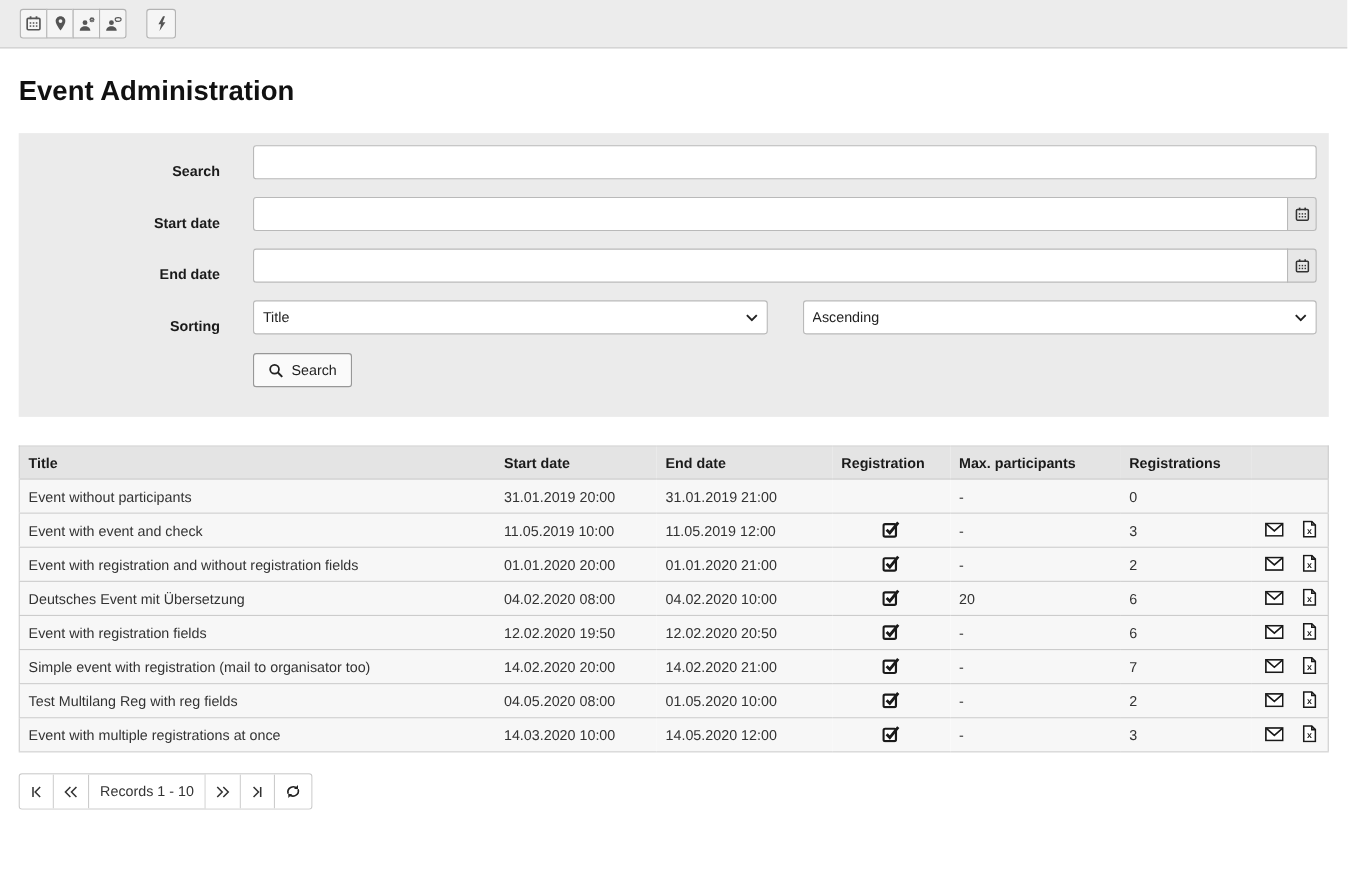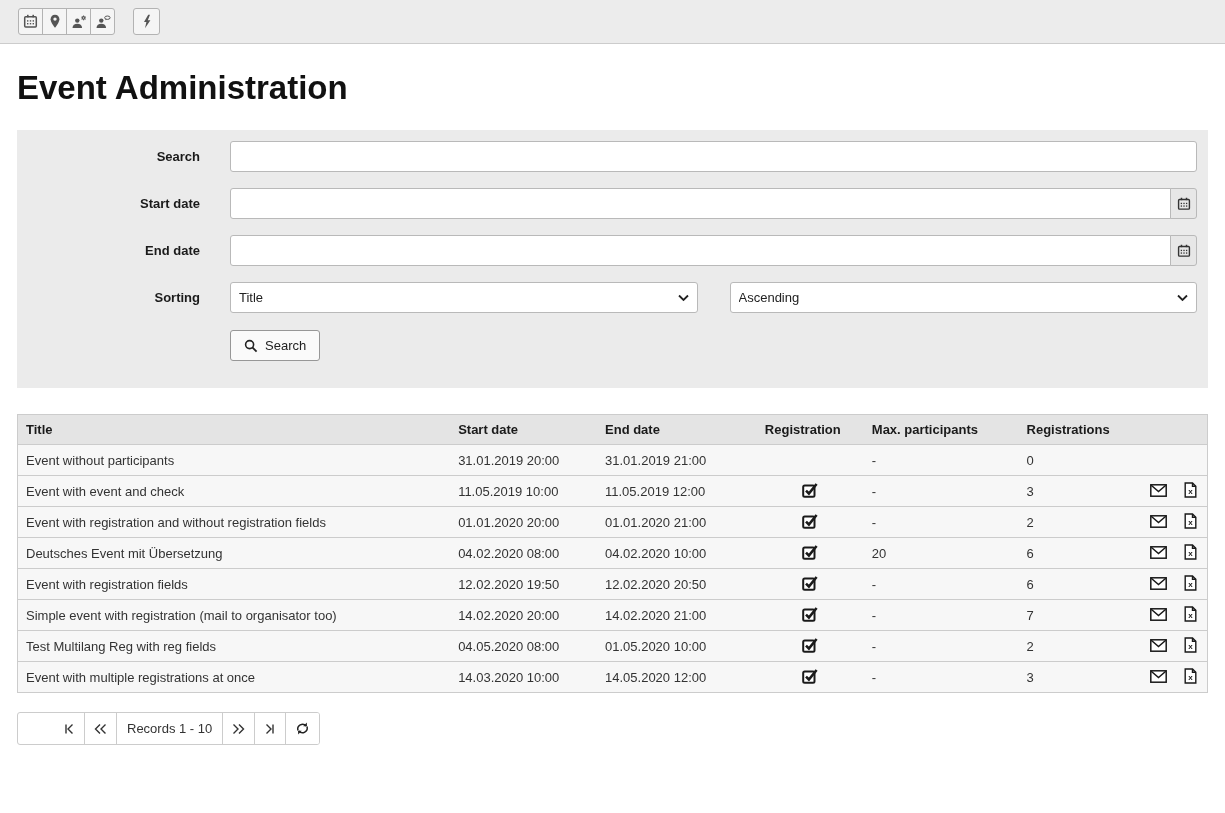"Event Administration" h1 { font-size: 33px -> 25px }
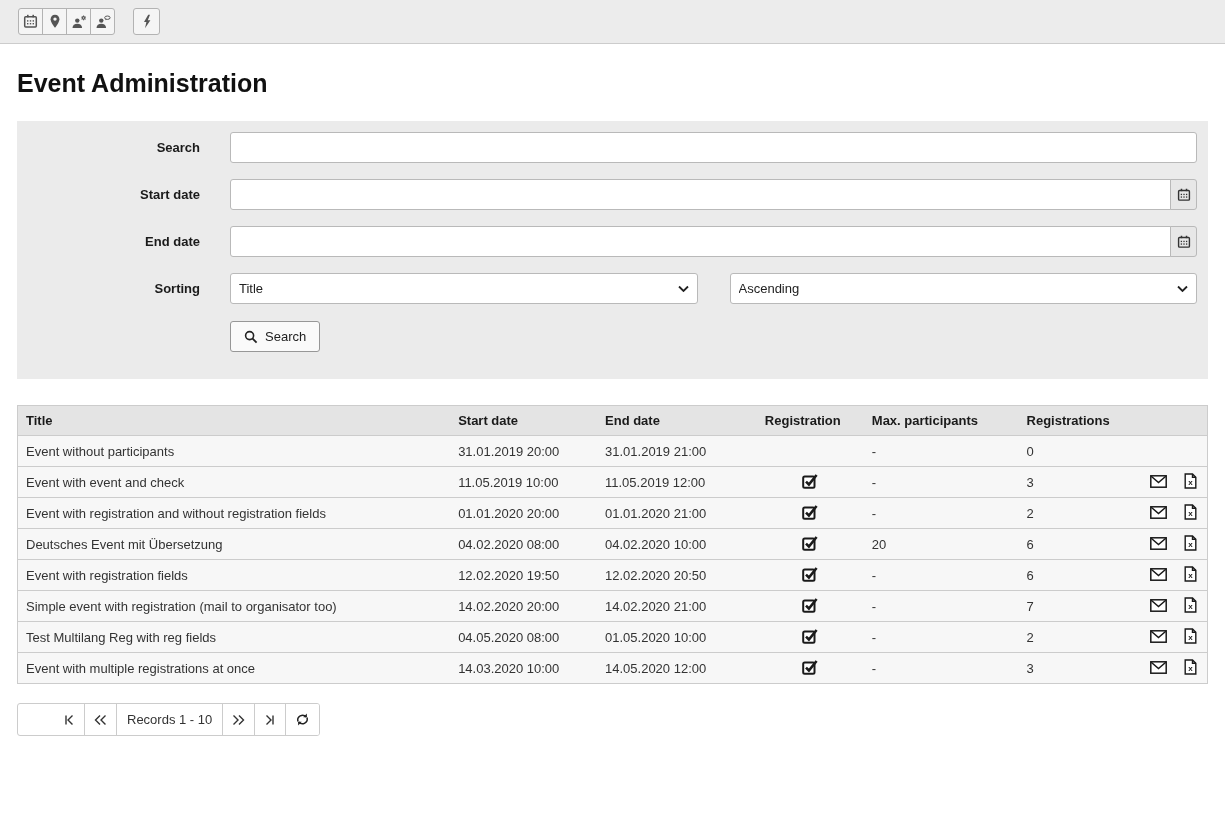"Search" .f-row { align-items: center -> flex-end }
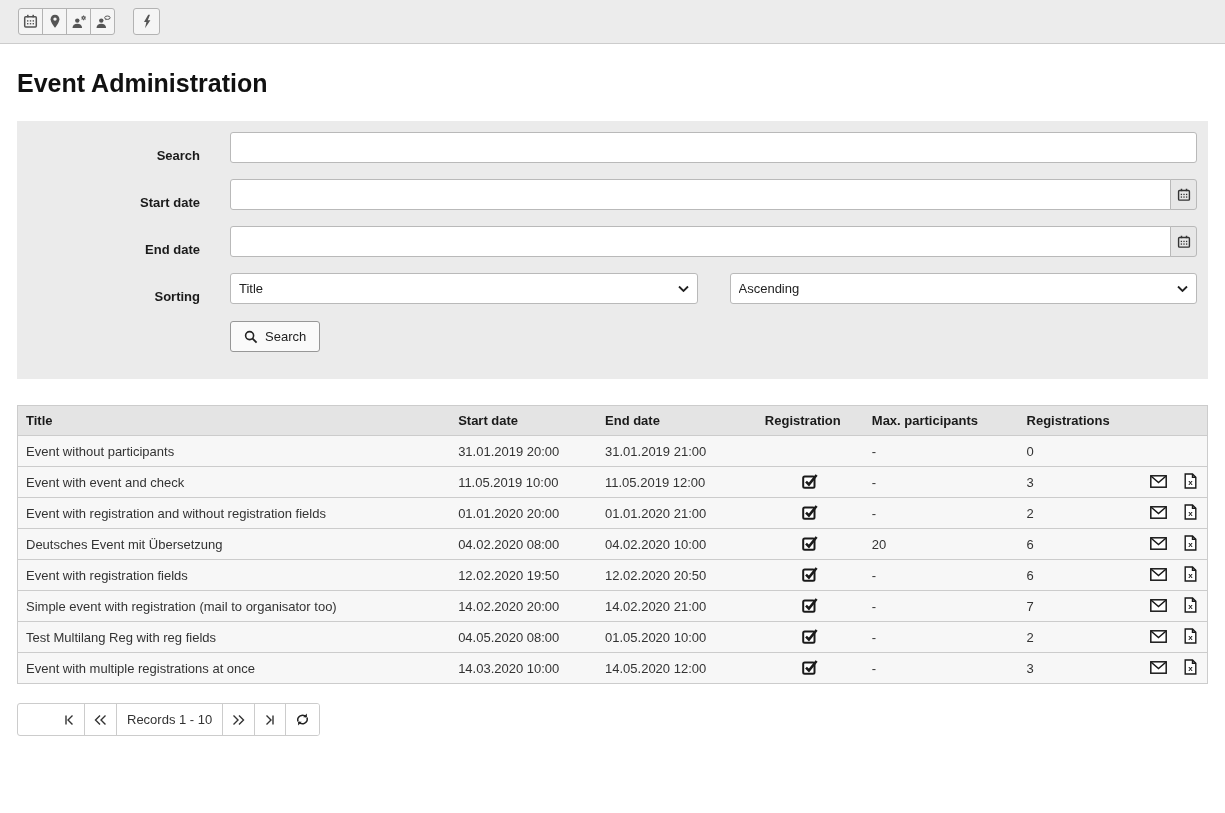"Records 1 - 10" .pager { padding-left: 36px -> none }
